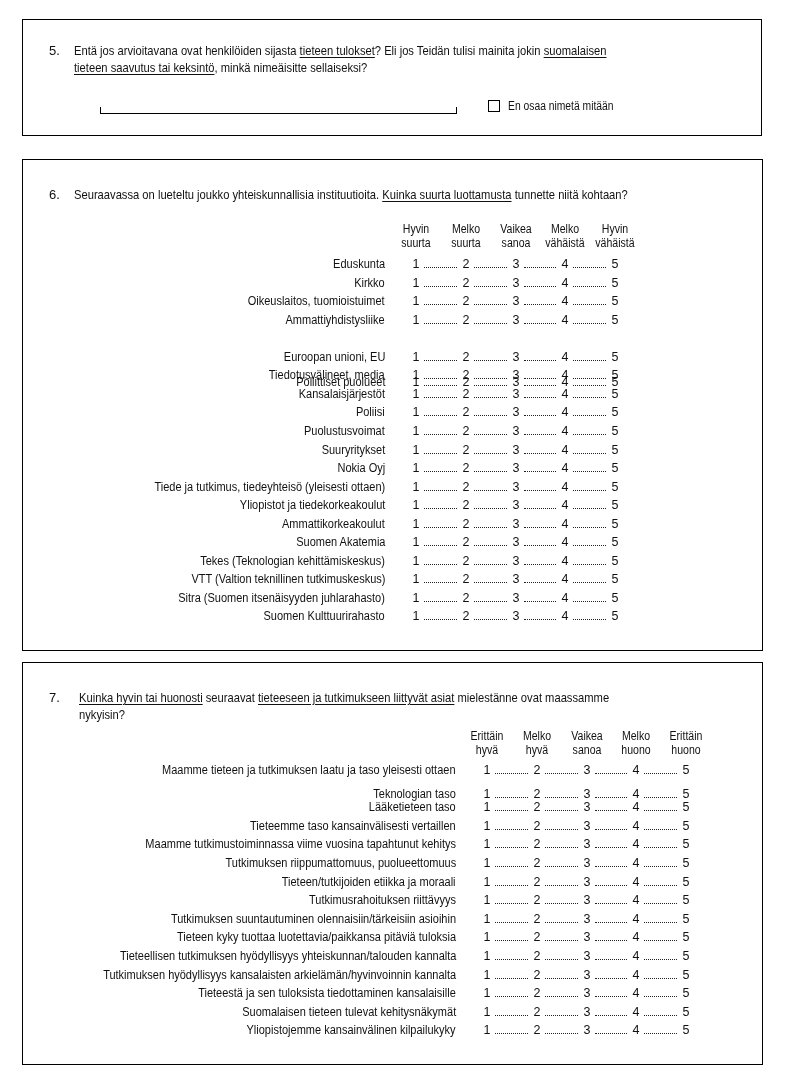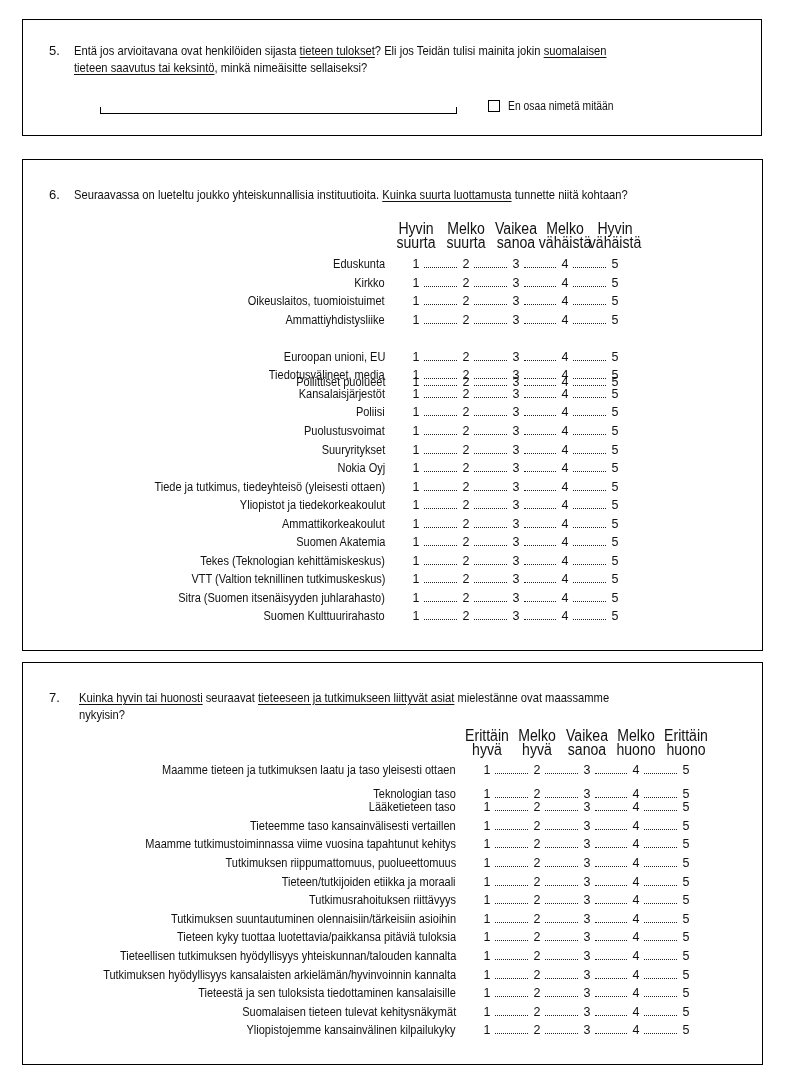"Hyvin" .col-head { font-size: 16px -> 12px }
